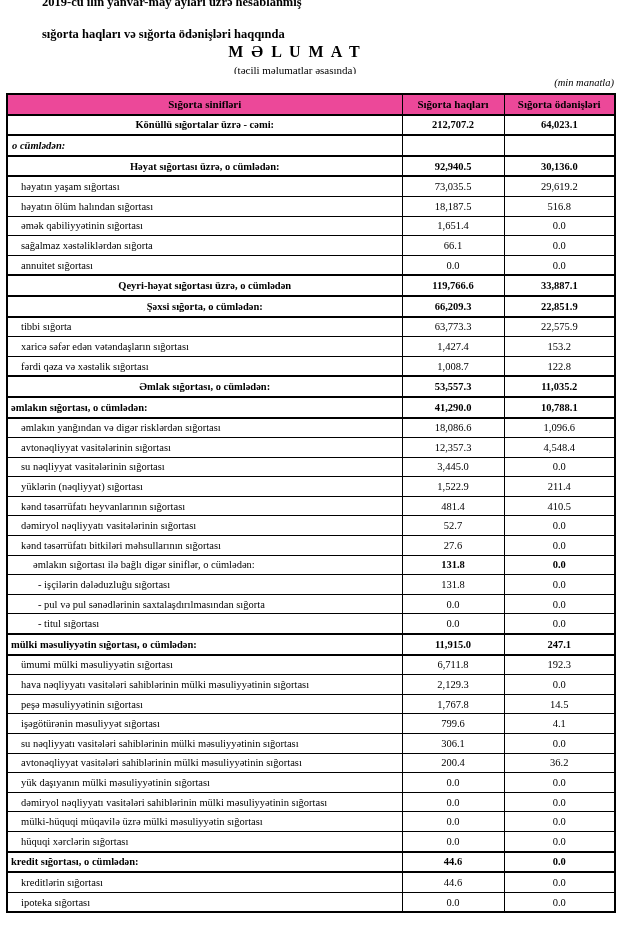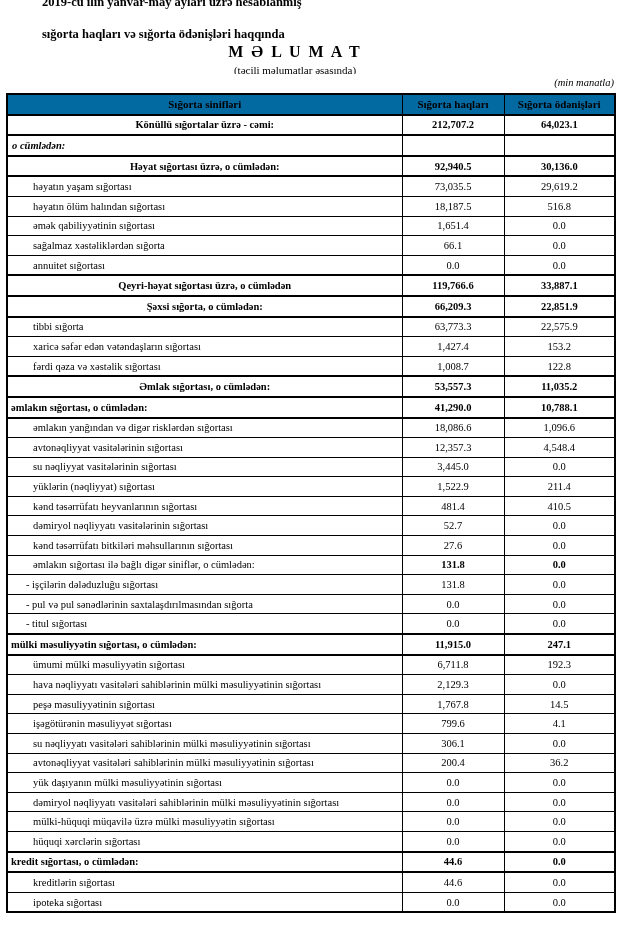"Sığorta sinifləri" table.report thead th { background: #0369a1 -> #ec4899 }
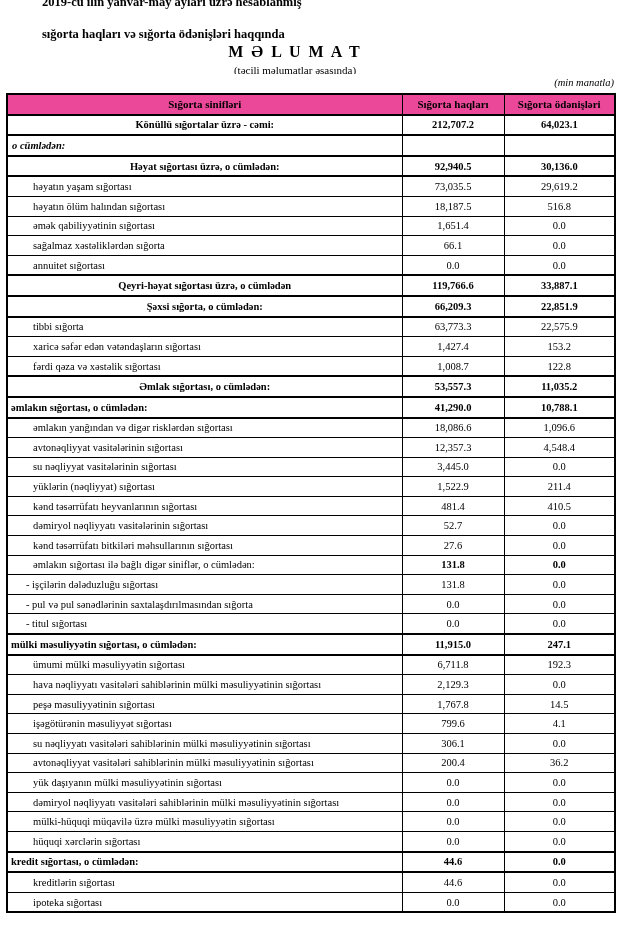"həyatın yaşam sığortası" tr.style-item td.c-label { padding-left: 25px -> 13px }
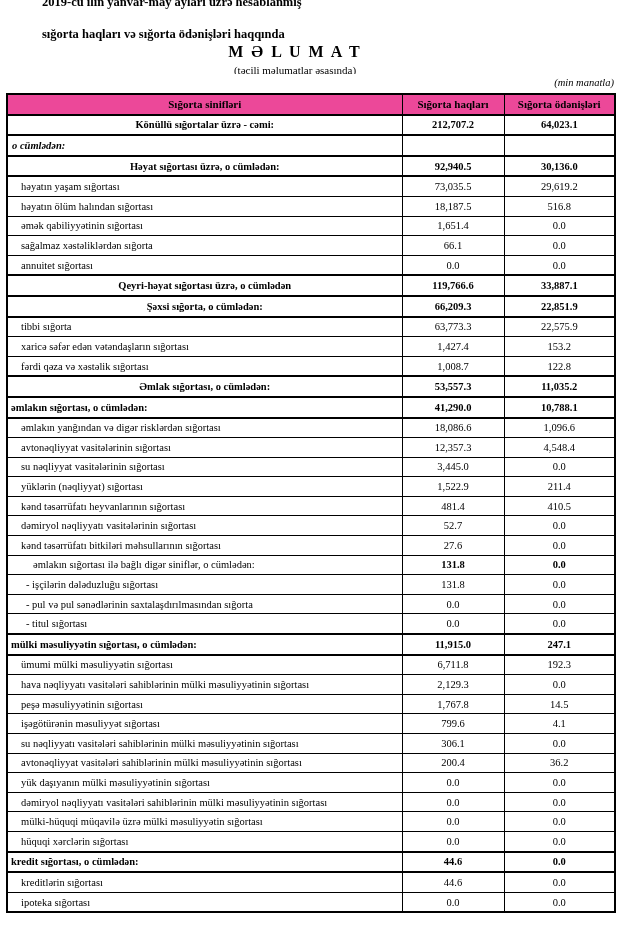"- işçilərin dələduzluğu sığortası" tr.style-item-dash td.c-label { padding-left: 18px -> 30px }
